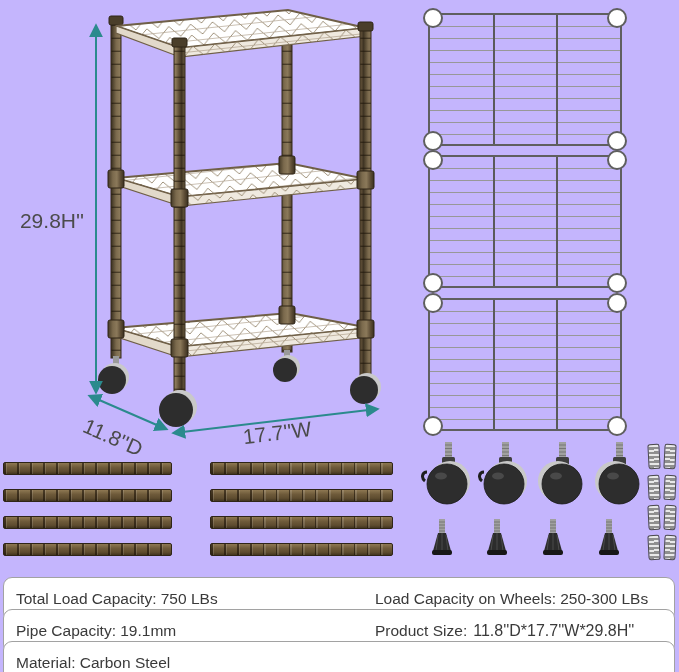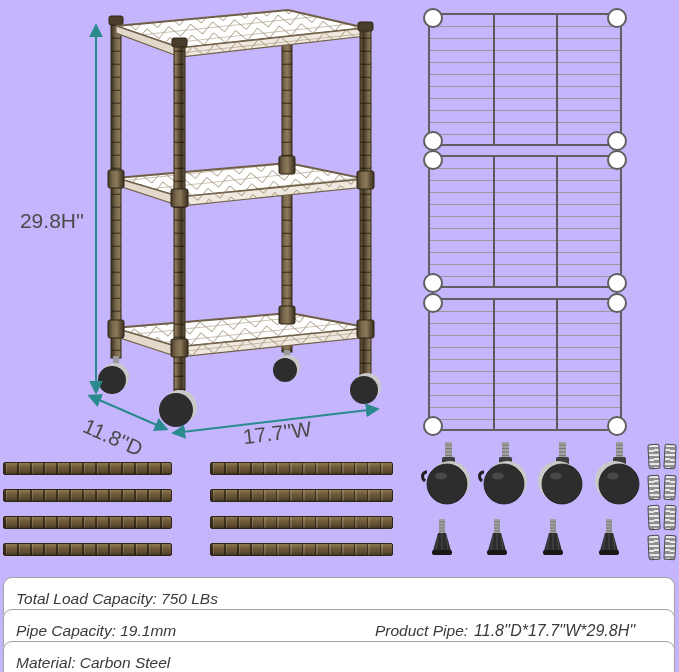"Total Load Capacity: 750 LBs" .spec-row { font-style: italic -> none }
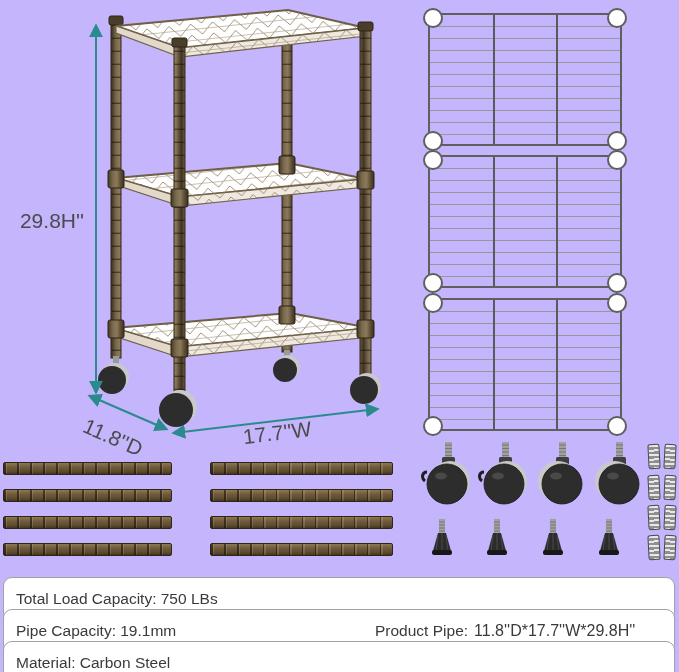"Load Capacity on Wheels: 250-300" span.cr { html: none -> <span>Load Capacity on Wheels: 250-300 LBs</span> }
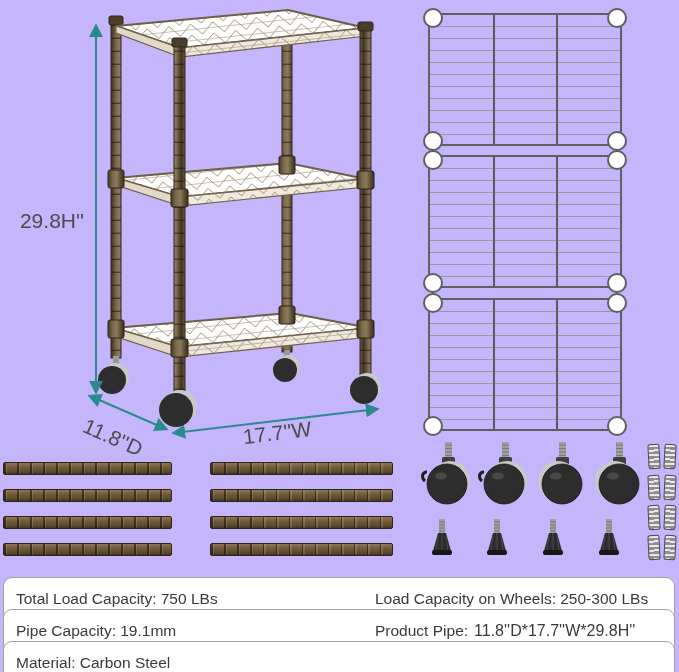"Product Pipe:" span { text: Pipe -> Size }
